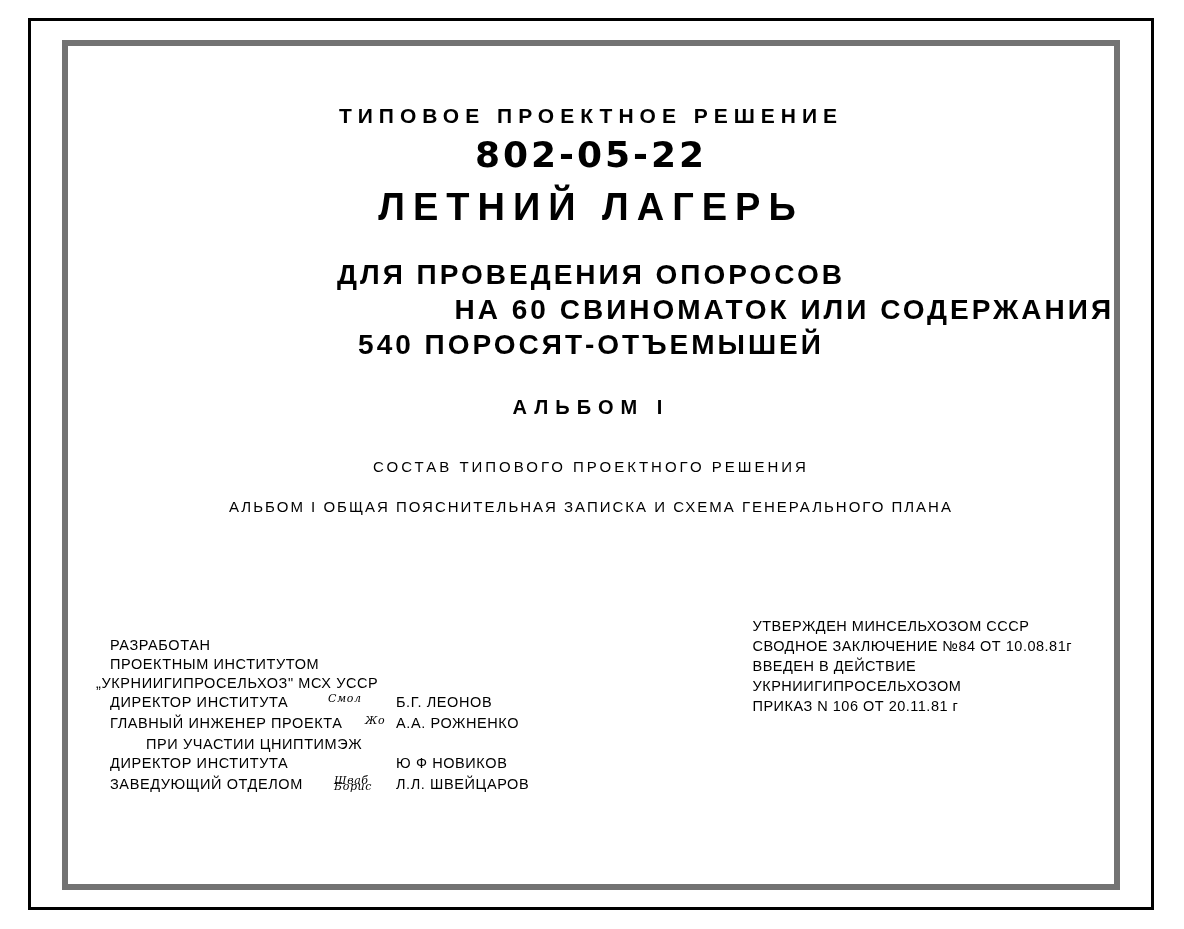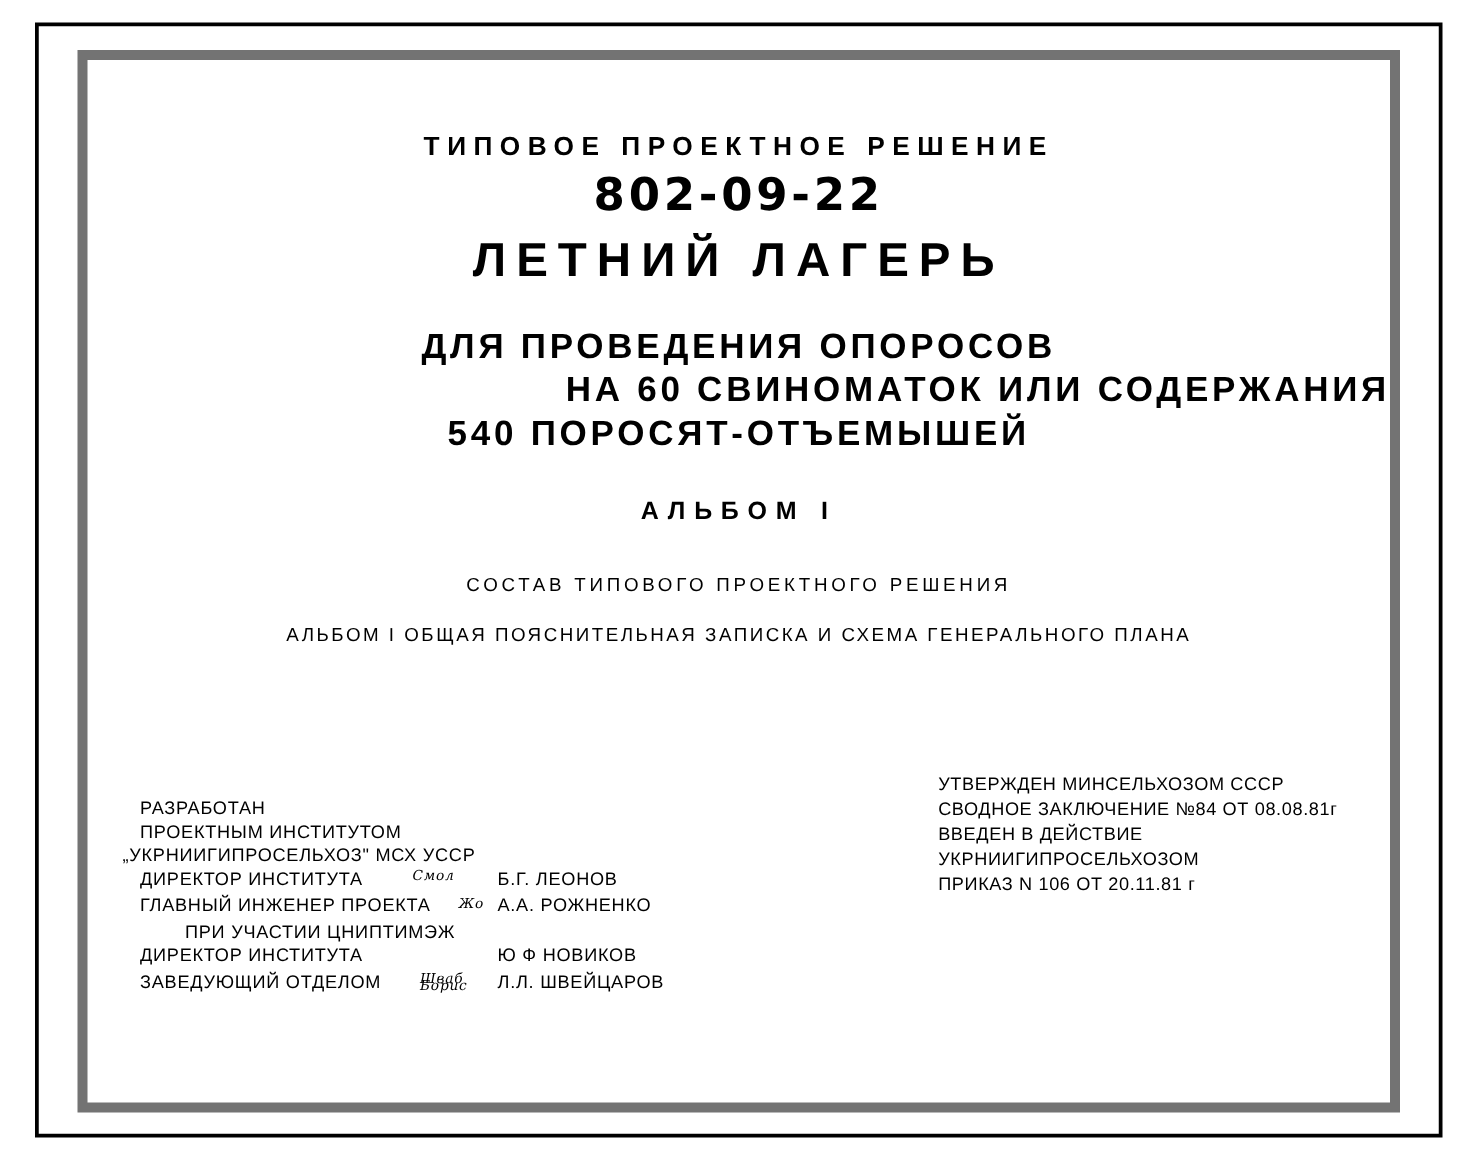"ТИПОВОЕ ПРОЕКТНОЕ РЕШЕНИЕ" #inner-border { border: 8px solid #737373 -> 6px solid #737373 }
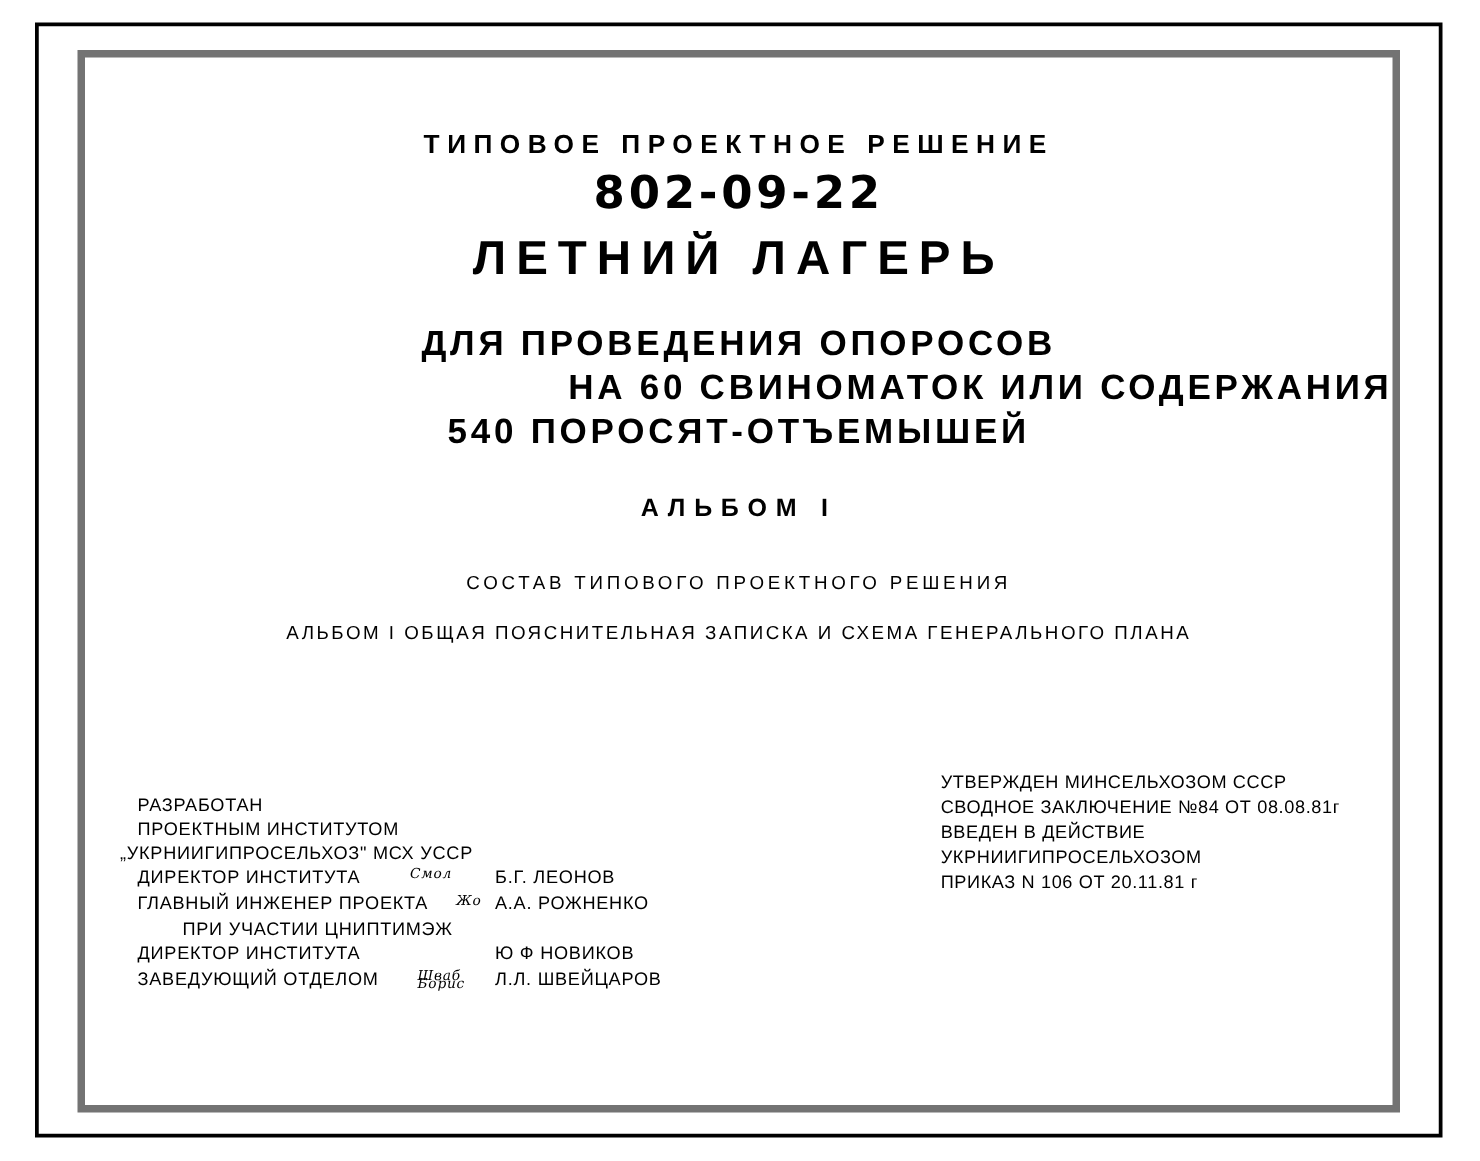"802-09-22" div.line-code { text: 802-09-22 -> 802-05-22 }
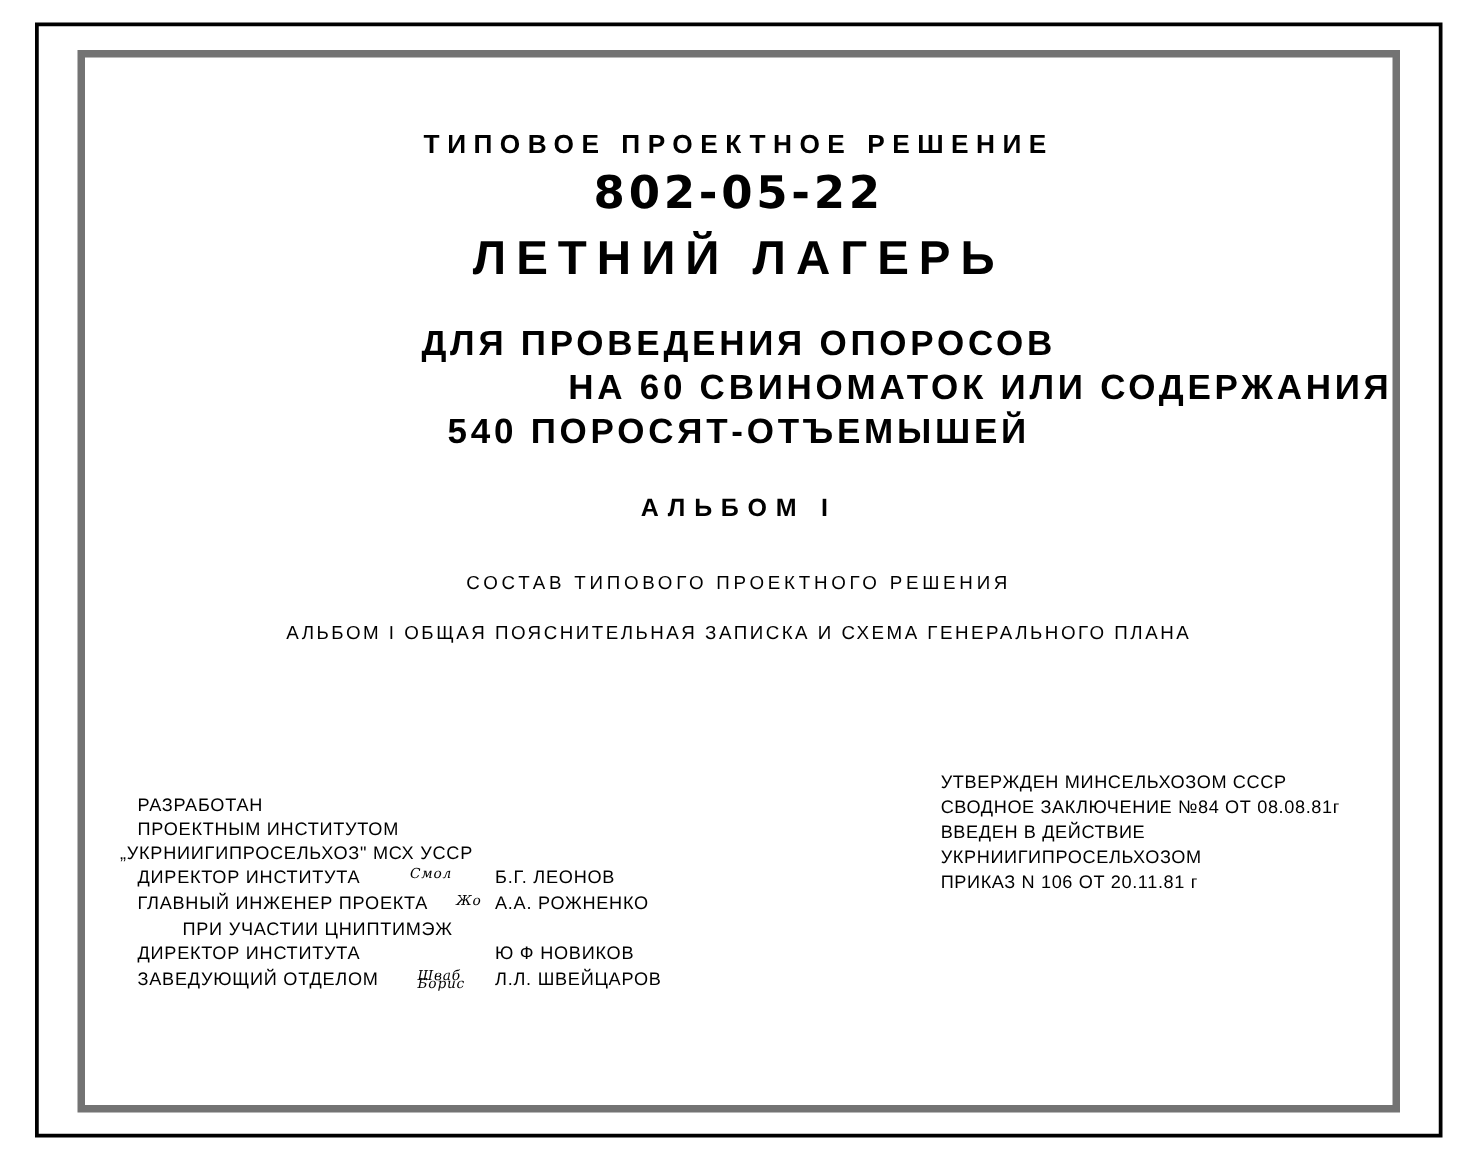"СВОДНОЕ ЗАКЛЮЧЕНИЕ №84 ОТ 08.08.81г" div { text: 08.08.81г -> 10.08.81г }
